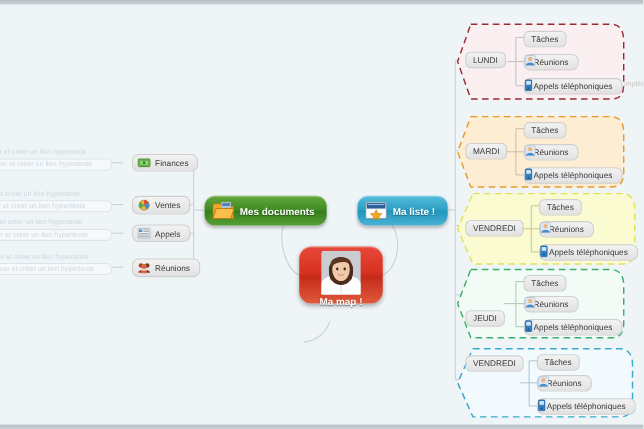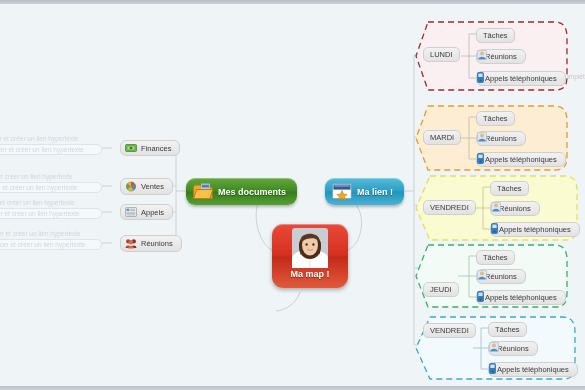"Ma lien !" span.blabel { text: lien -> liste }
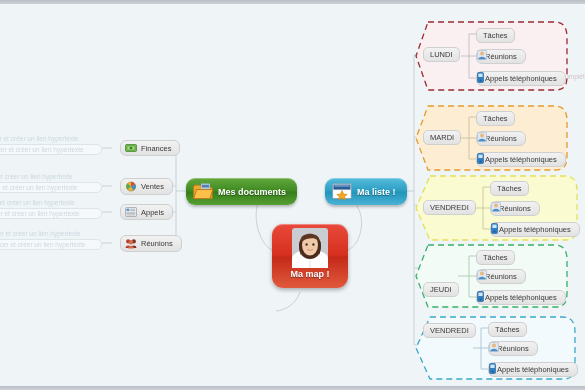"Ma map !" .central { height: 64px -> 52px }
